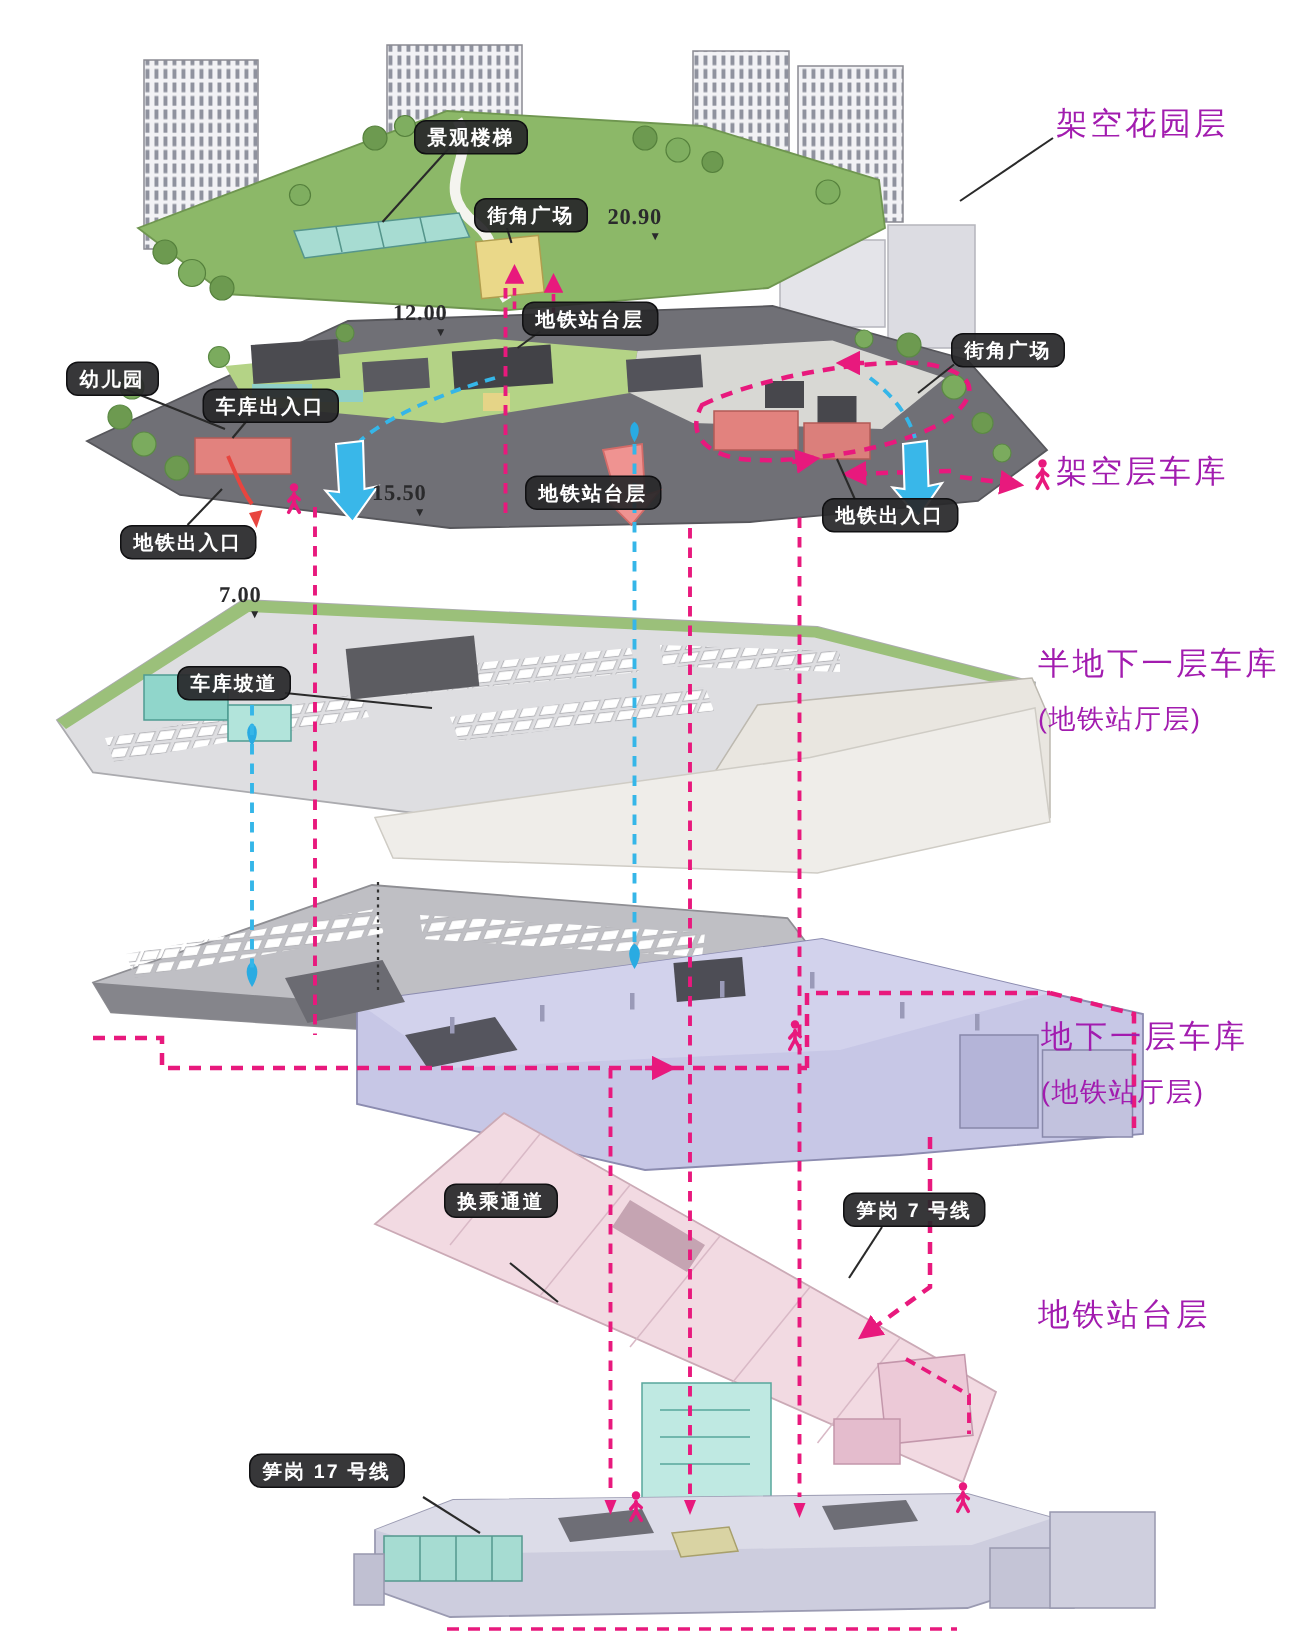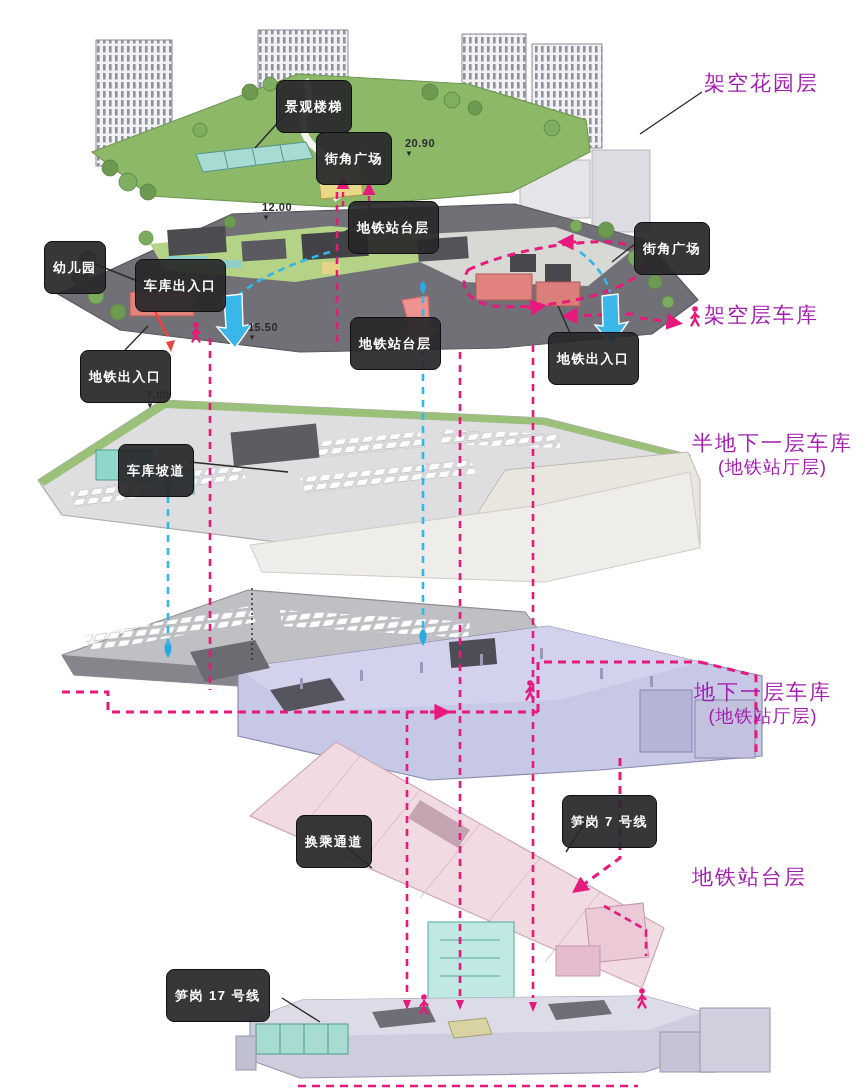"景观楼梯" .pill { padding: 19px 8px -> 4px 8px }
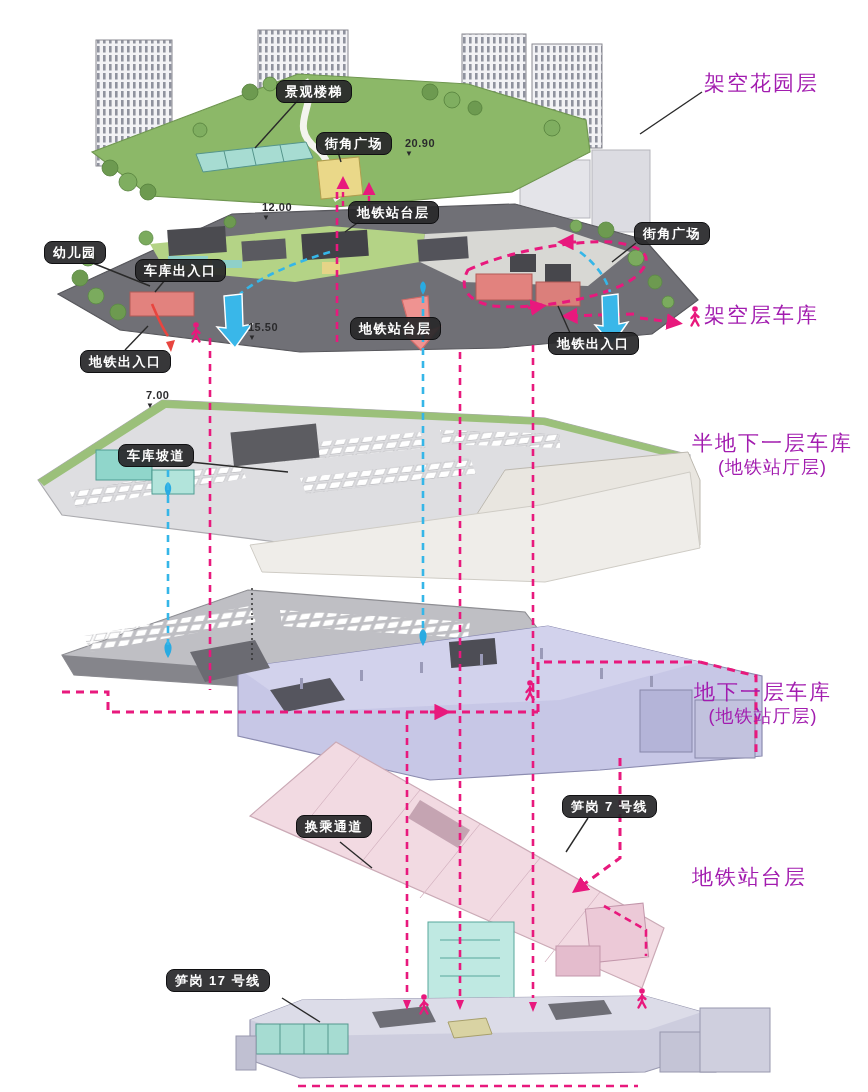"20.90" .elev { font-family: none -> Liberation Serif, serif; font-size: 11px -> 15px; text-align: left -> right }
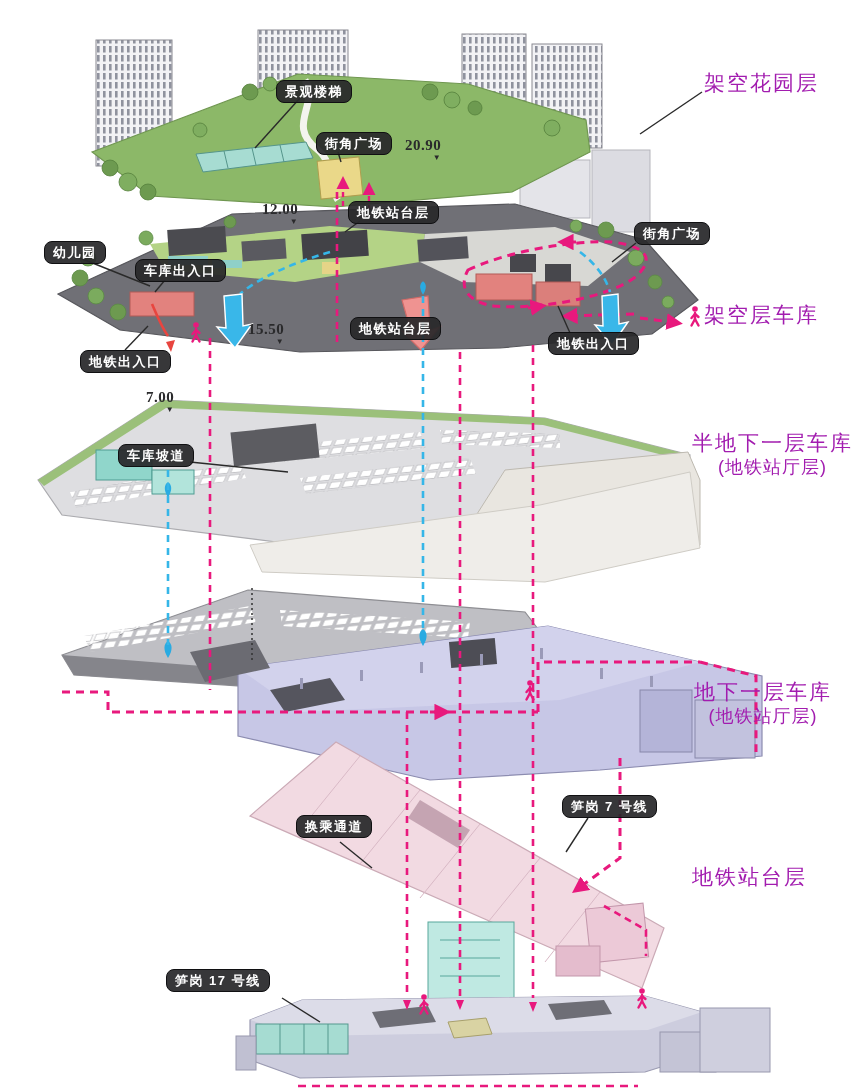"(地铁站厅层)" .side .sub { margin-top: 0 -> 12px; text-align: center -> none }
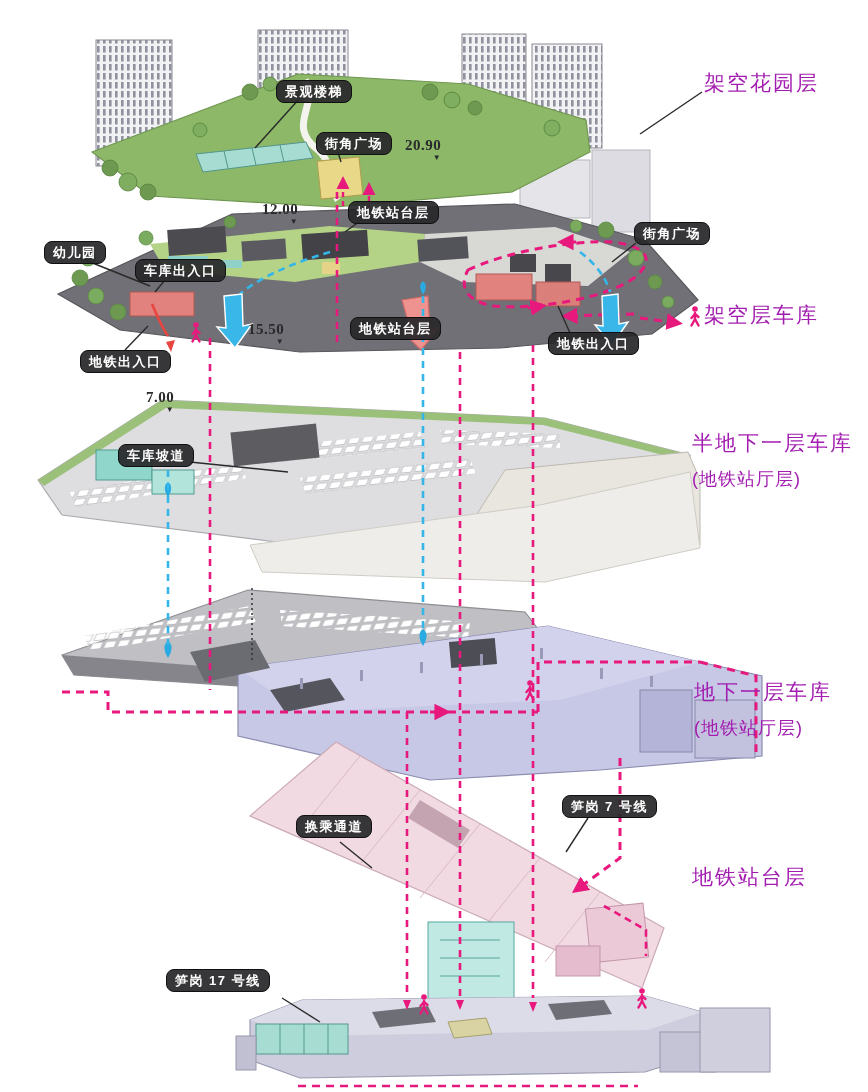"换乘通道" div.pill { top: 815px -> 789px }
